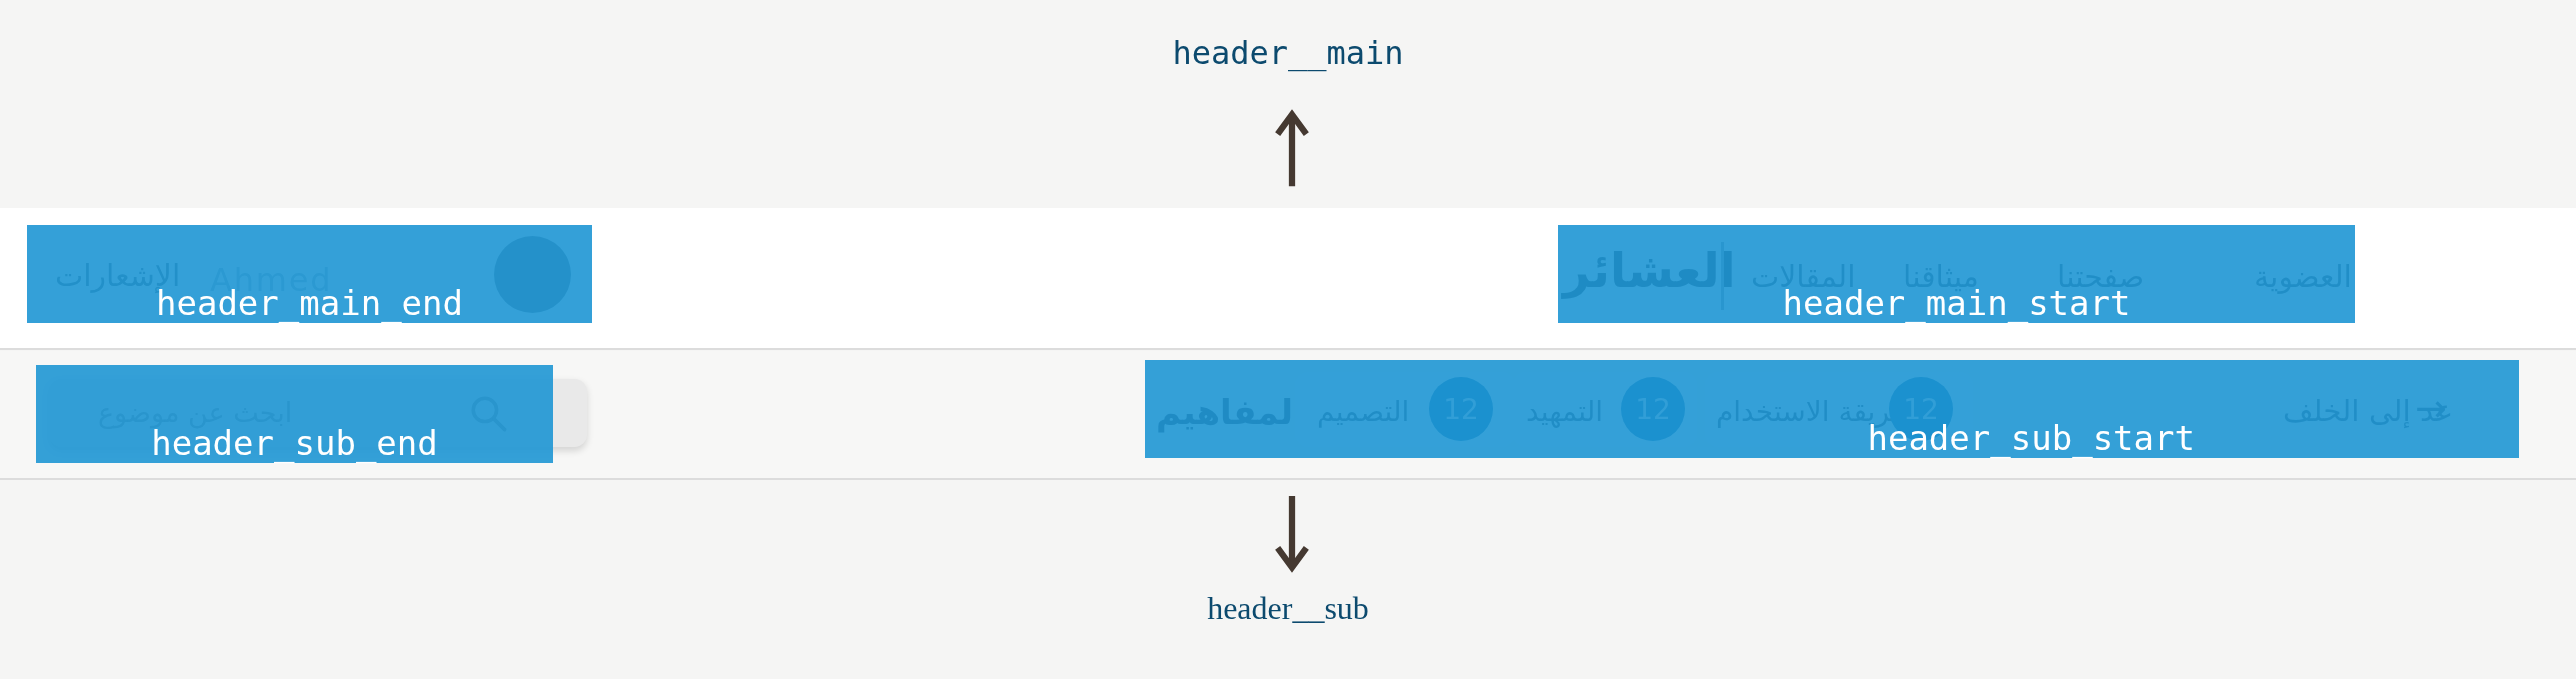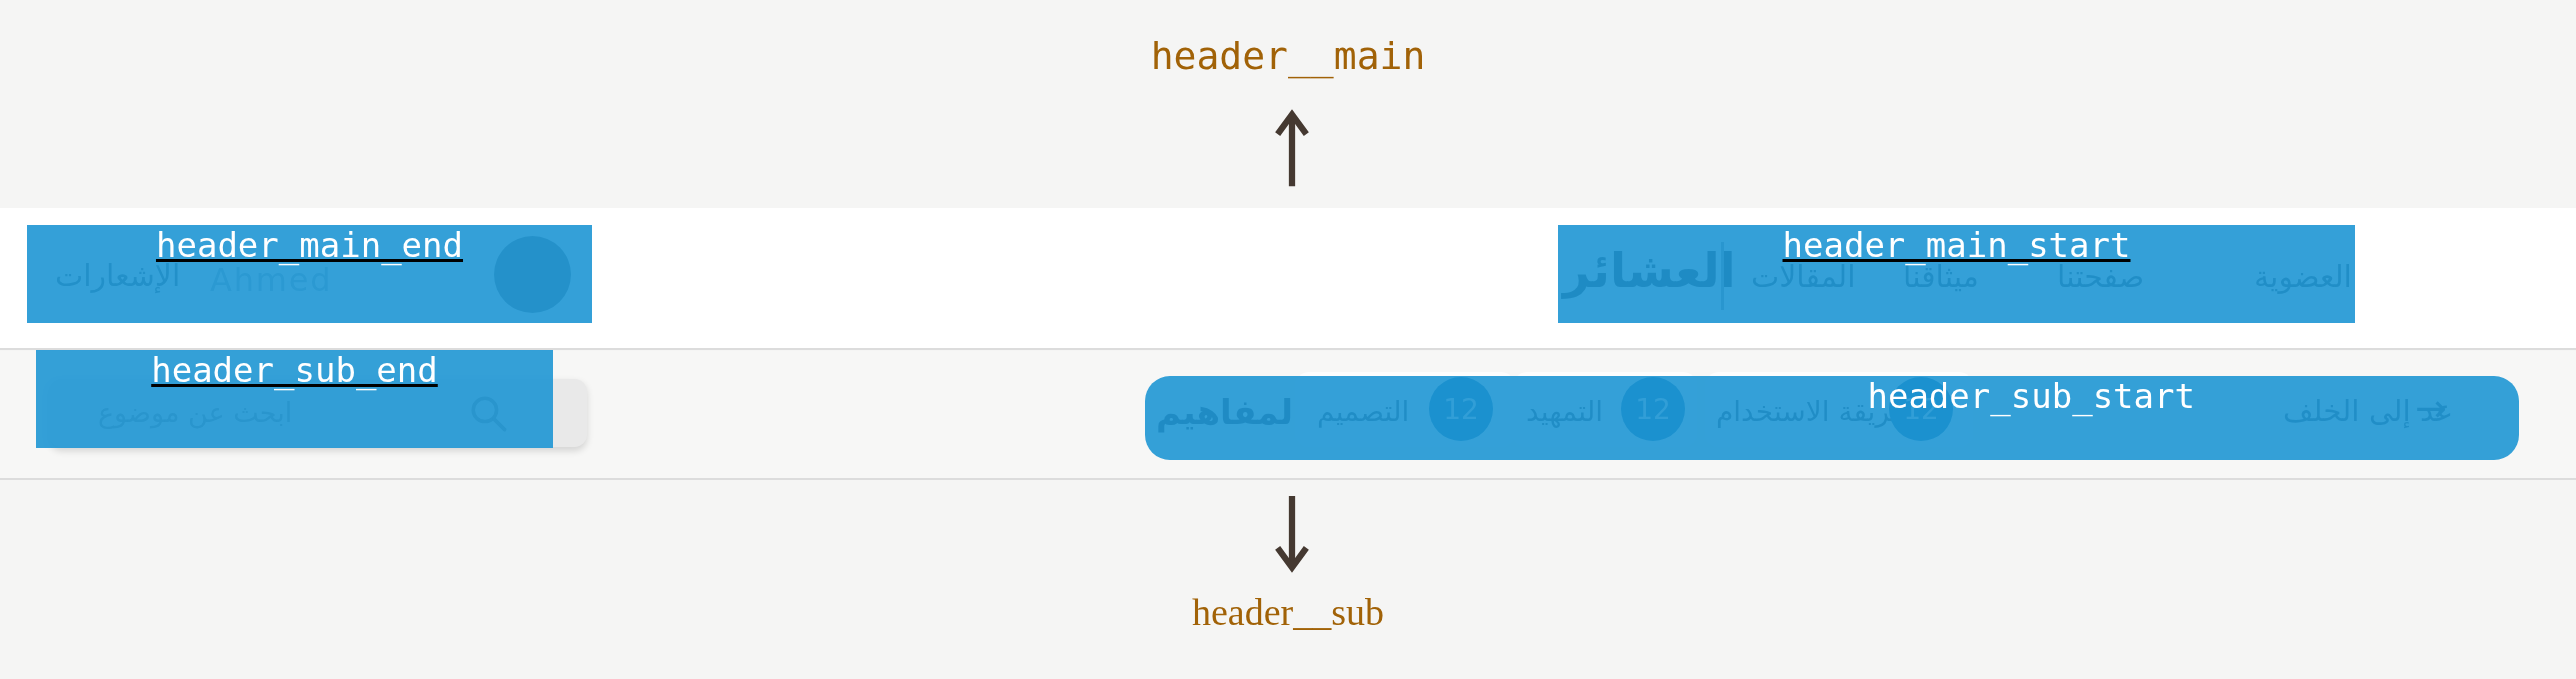"header__main" .annot { color: #a16207 -> #0c4a6e; font-size: 38px -> 32px }
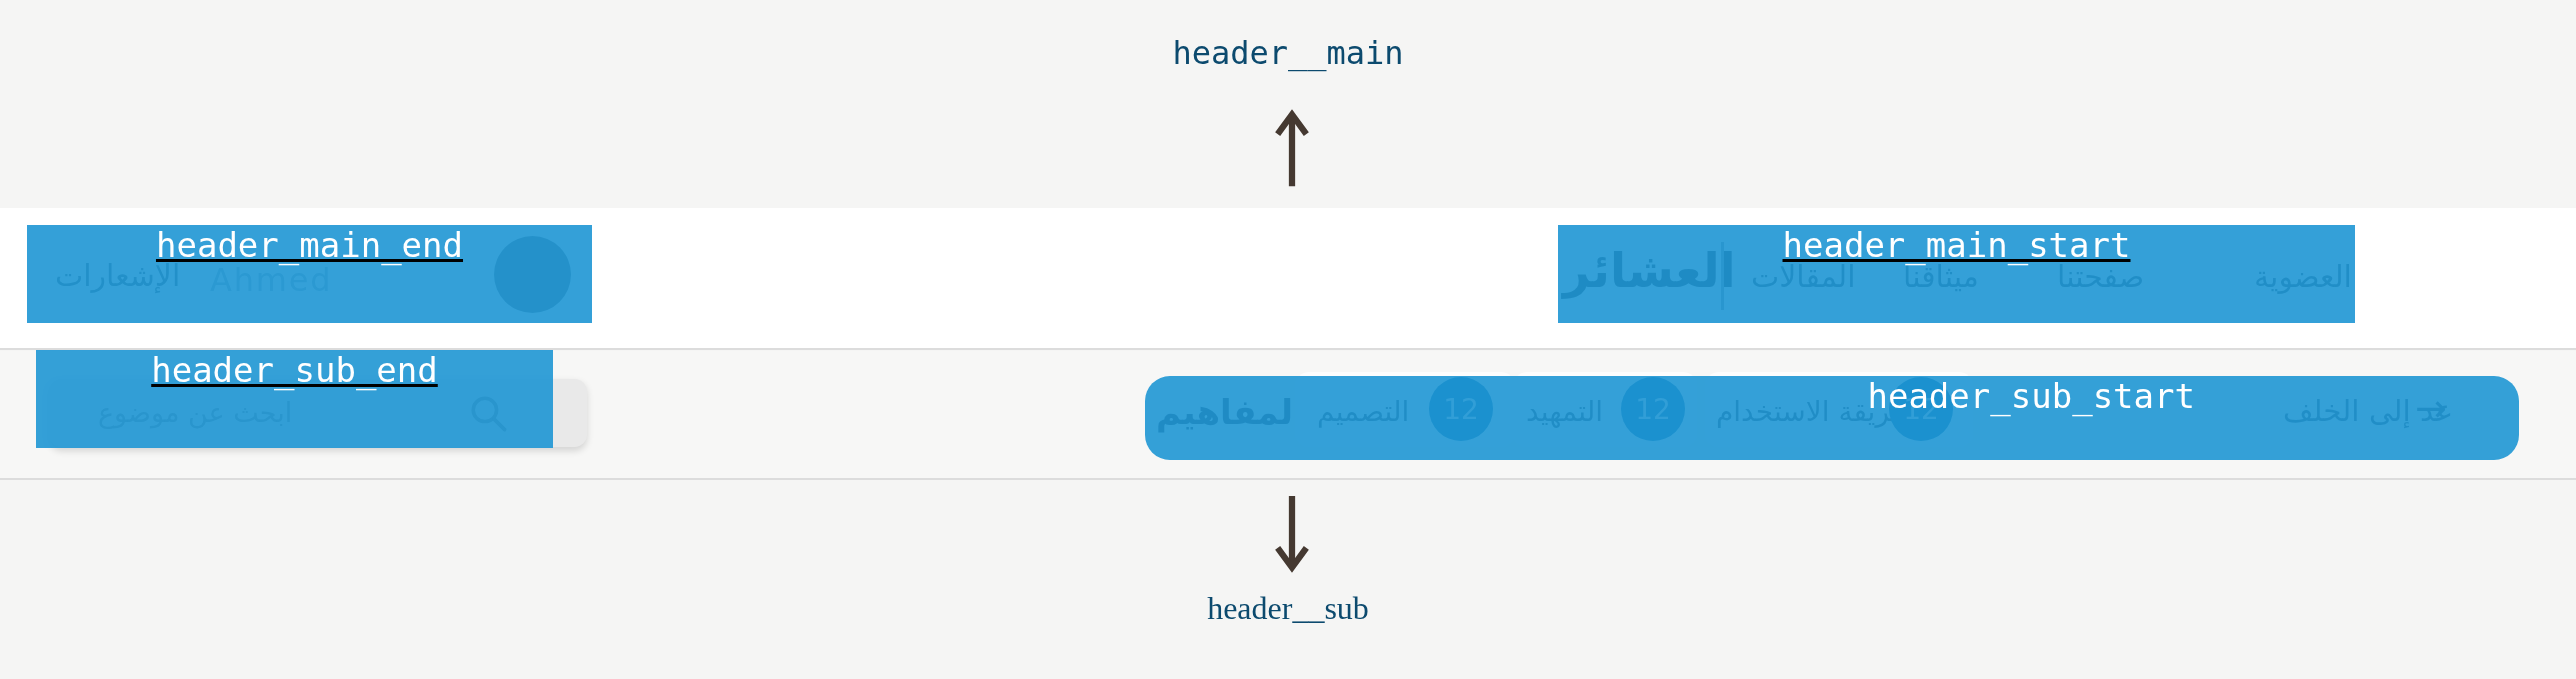"header_main_end" .overlay { align-items: flex-start -> flex-end; text-decoration: underline -> none }
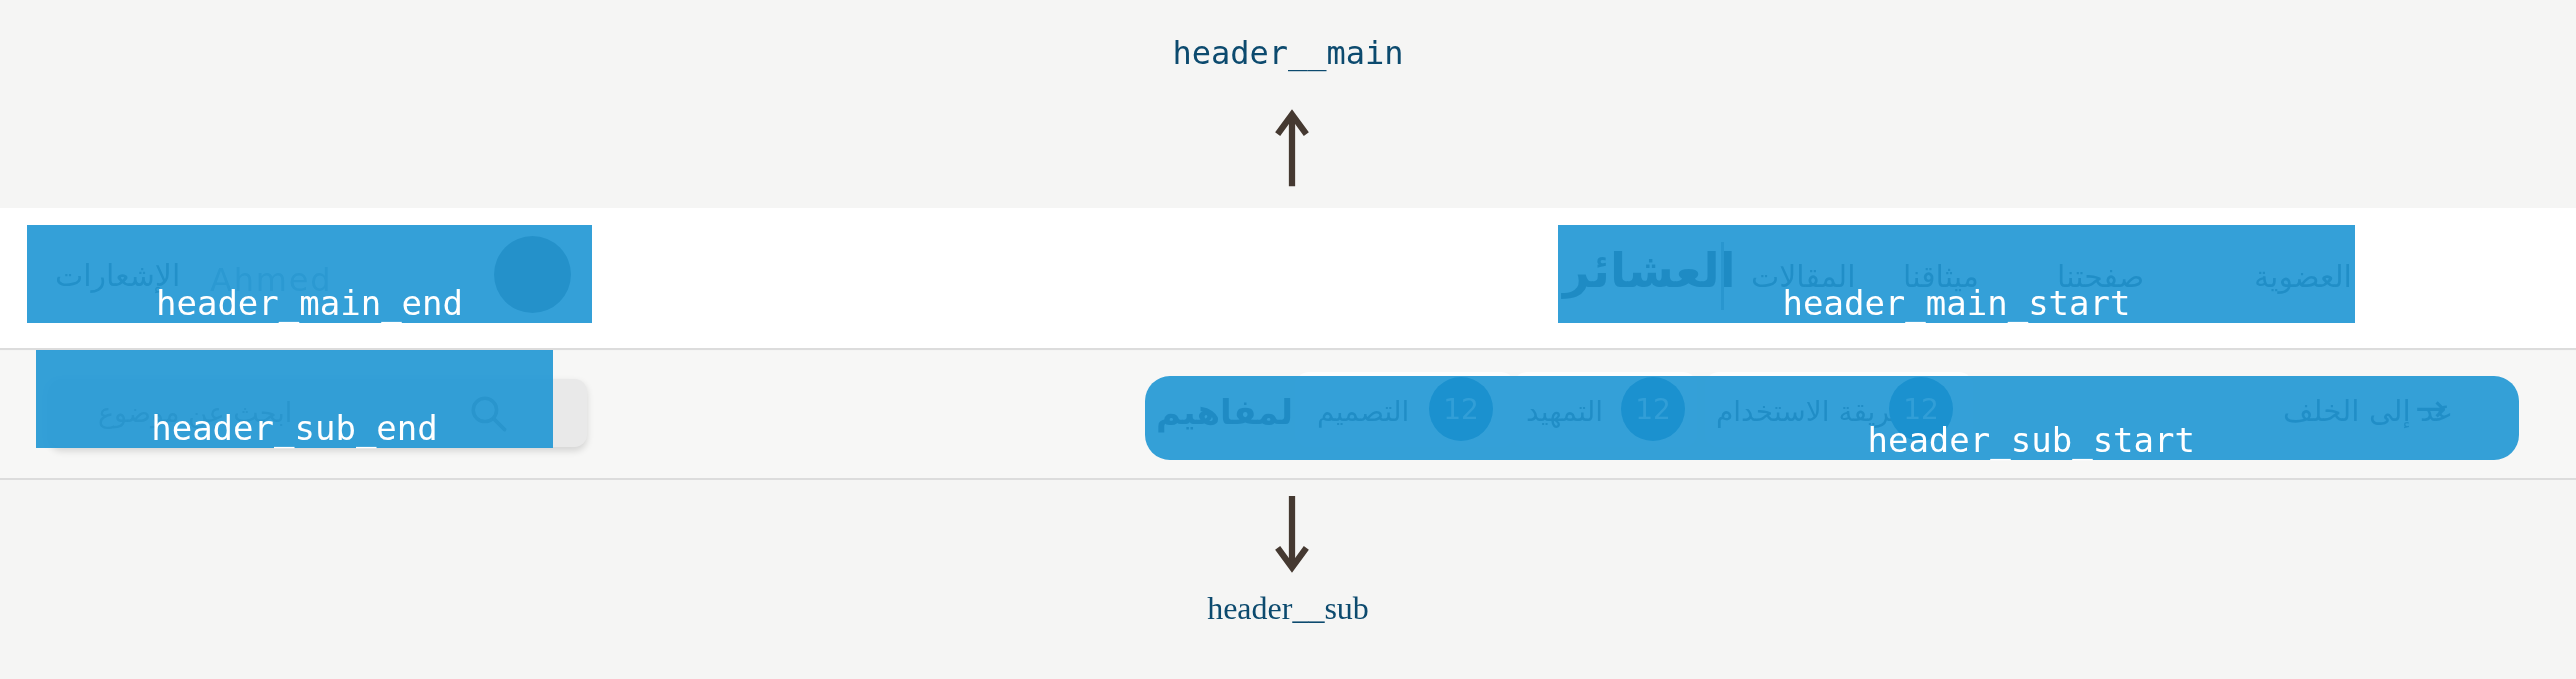"header_sub_end" .ov-sub-end { top: 350px -> 365px }
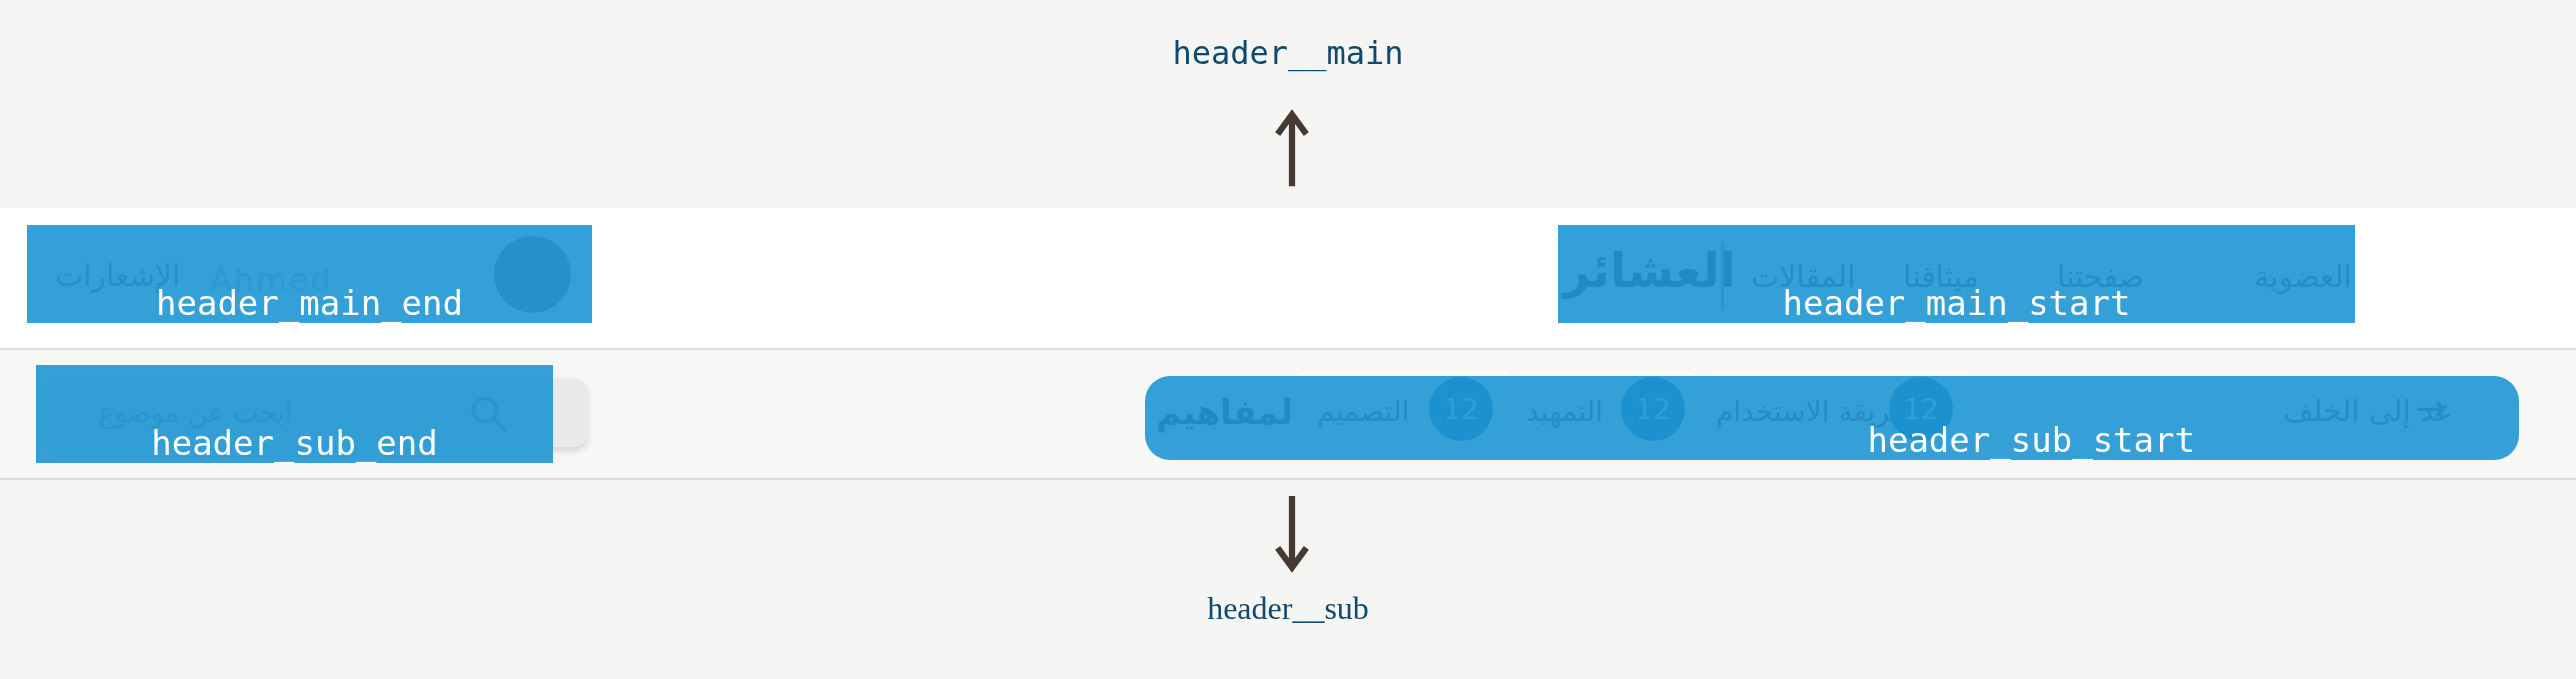"header_sub_start" .ov-sub-start { border-radius: 25px -> none; height: 84px -> 98px; top: 376px -> 360px }
